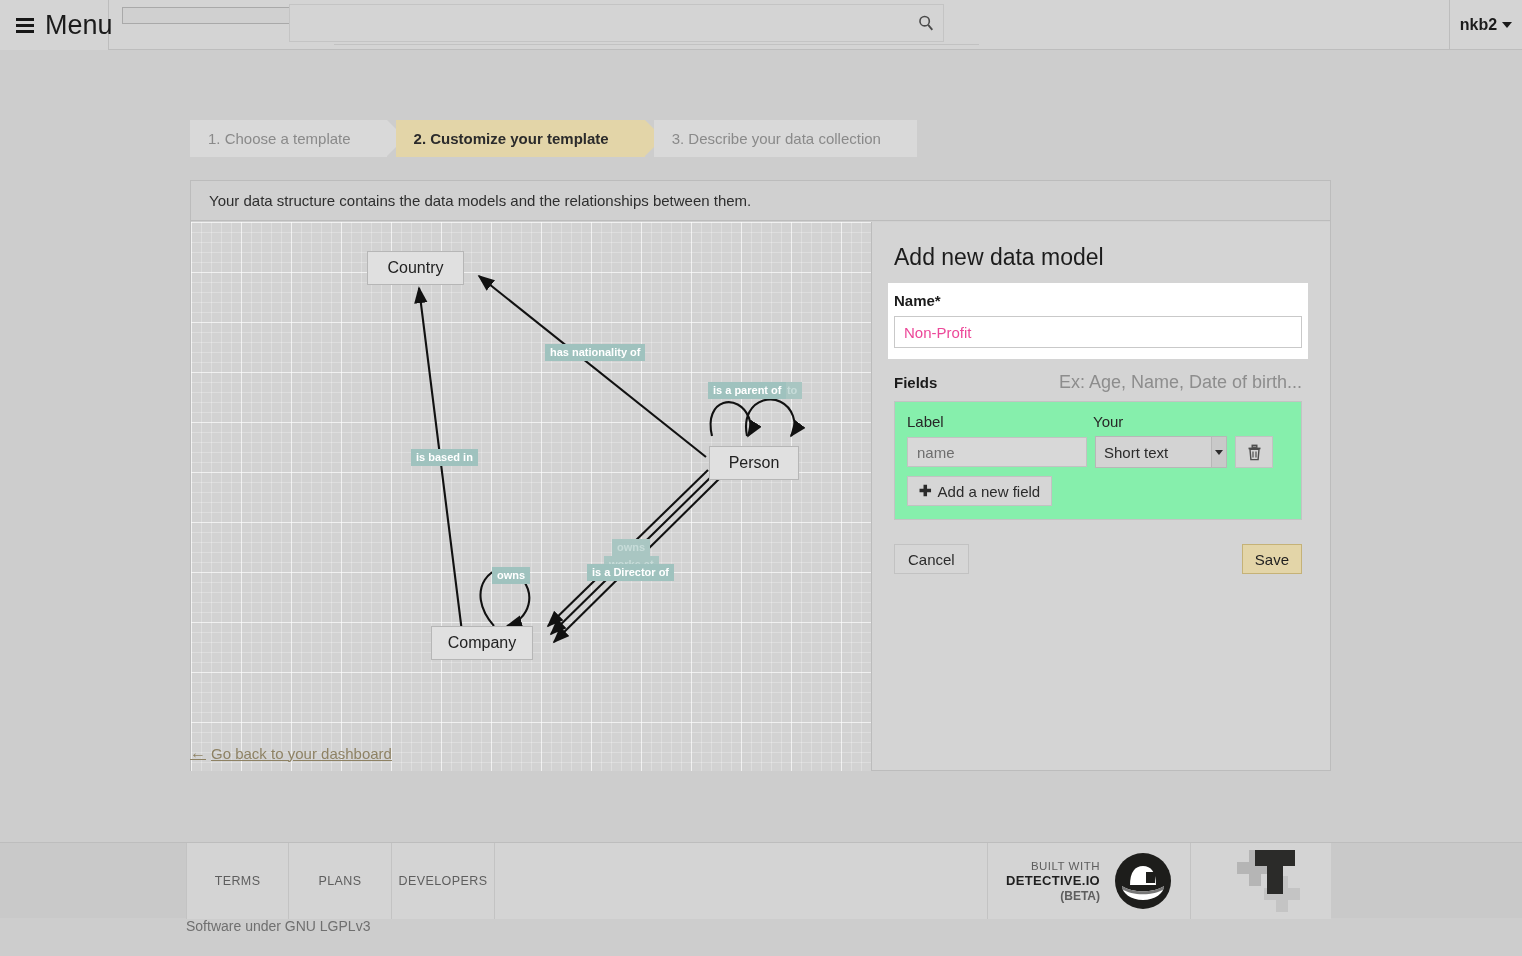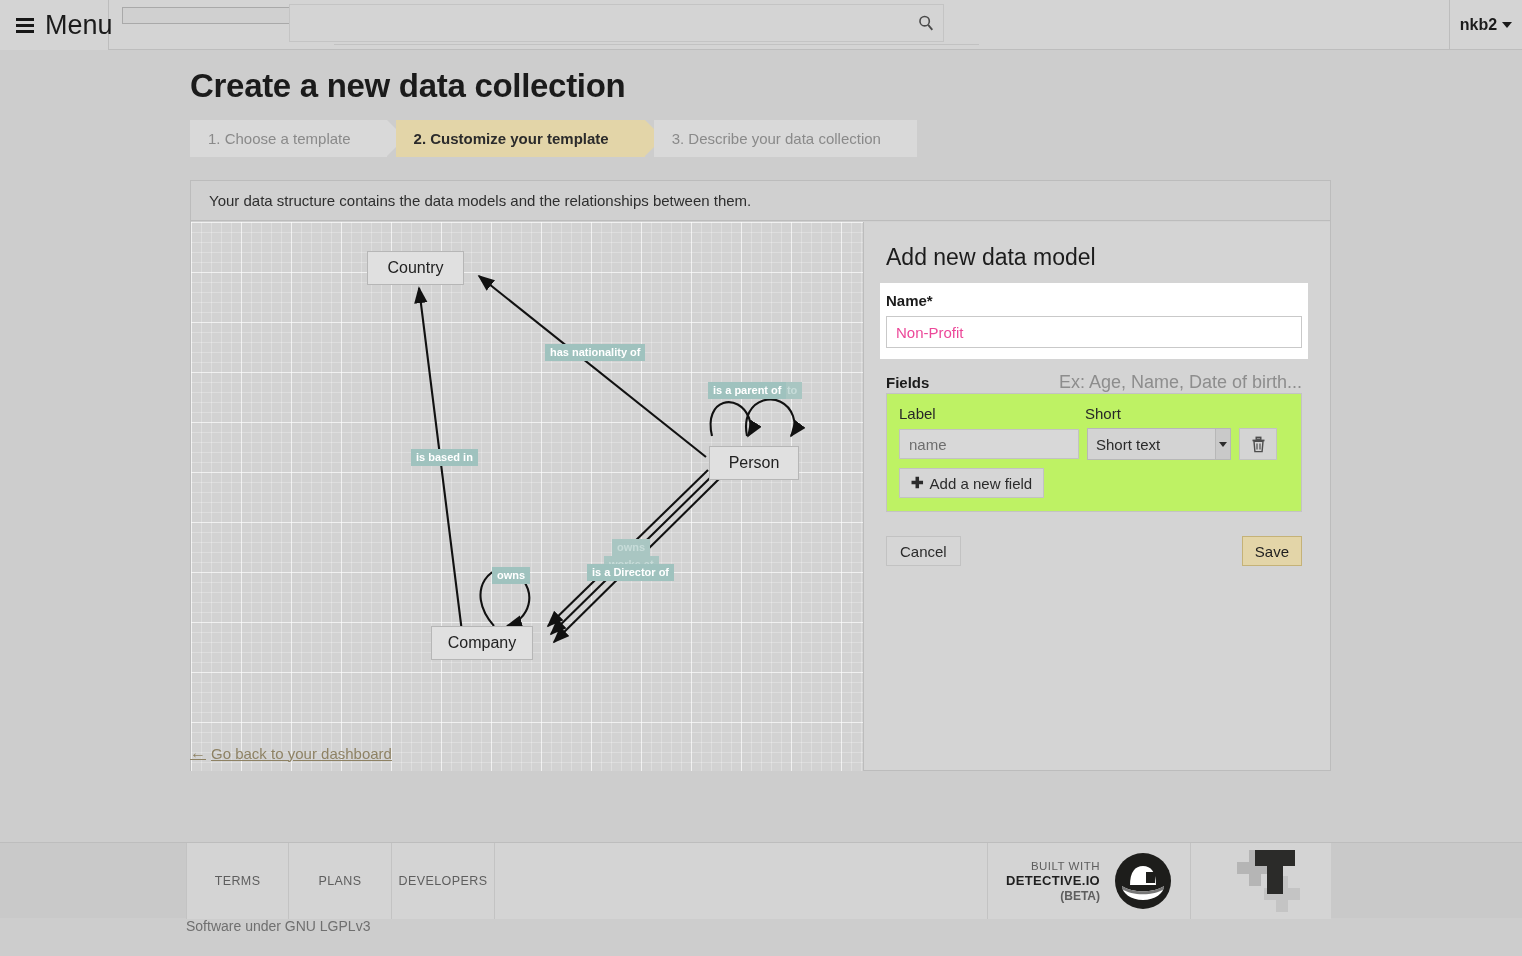"Create a new data collection" div.page-title { html: <div>Create a new data collection</div> -> none }
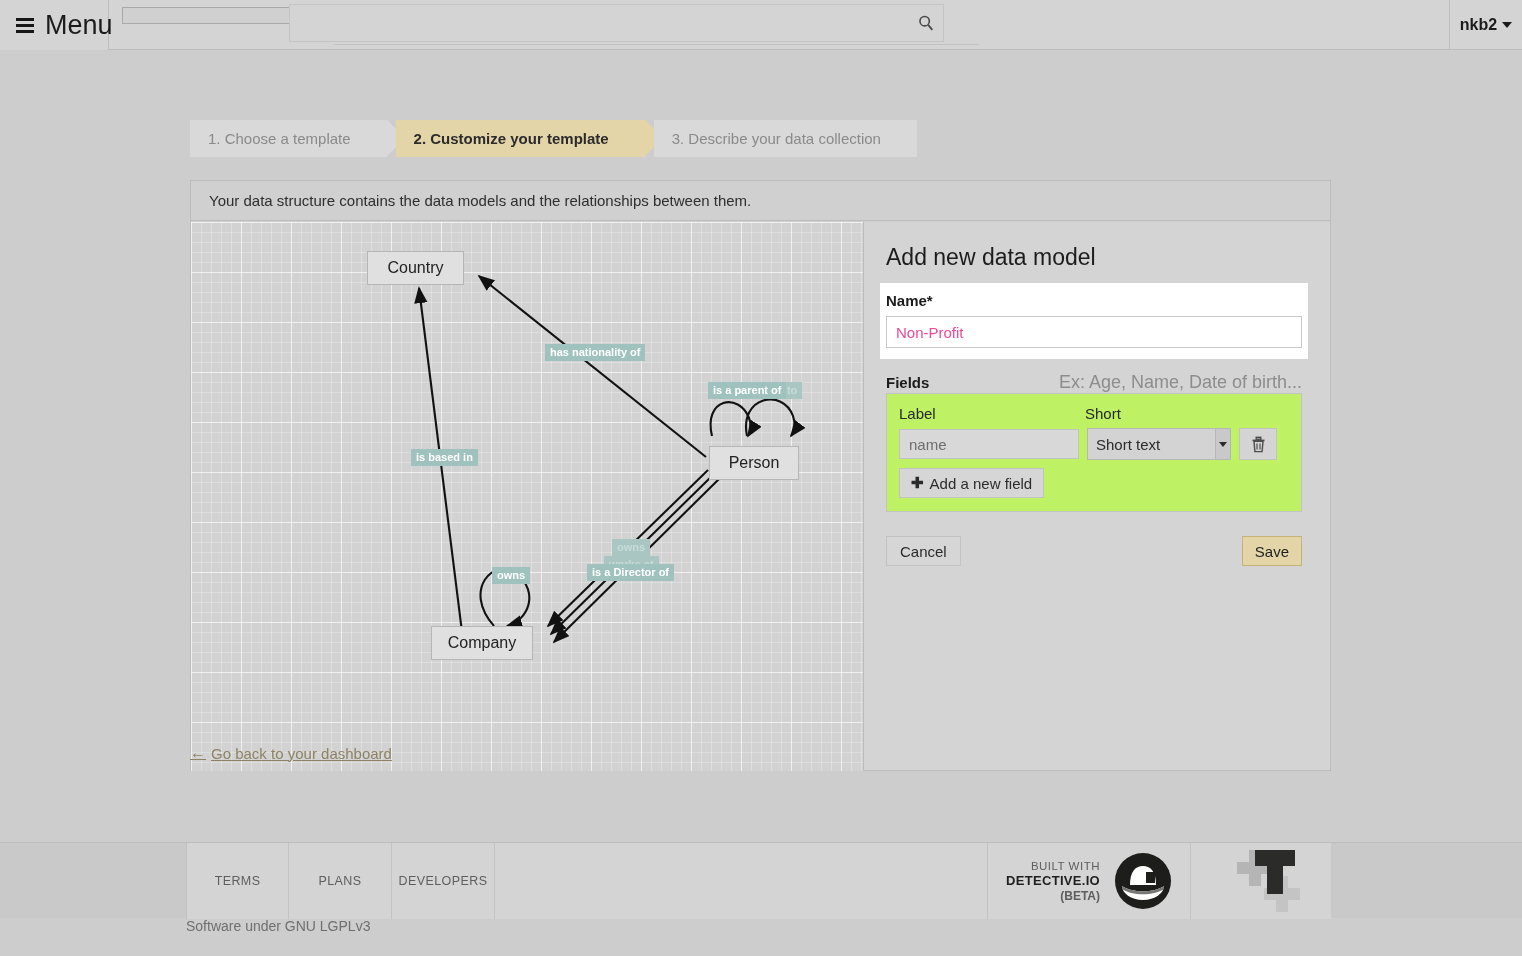"Label" .fields-box { background: #bef264 -> #86efac; margin-top: none -> 8px }
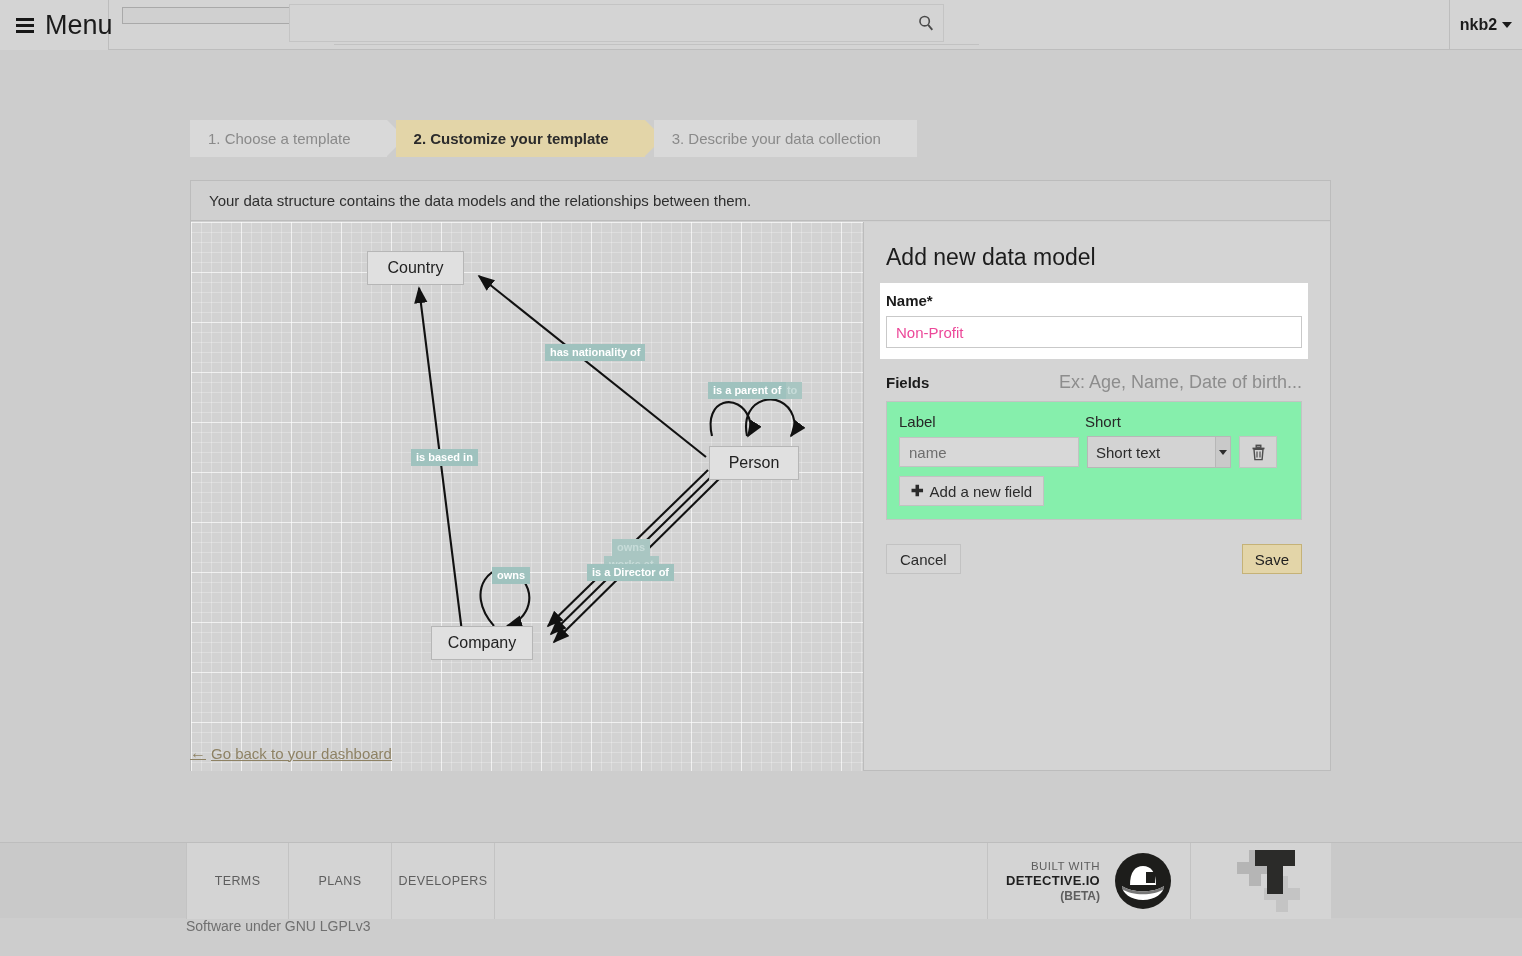"Short" span { text: Short -> Your }
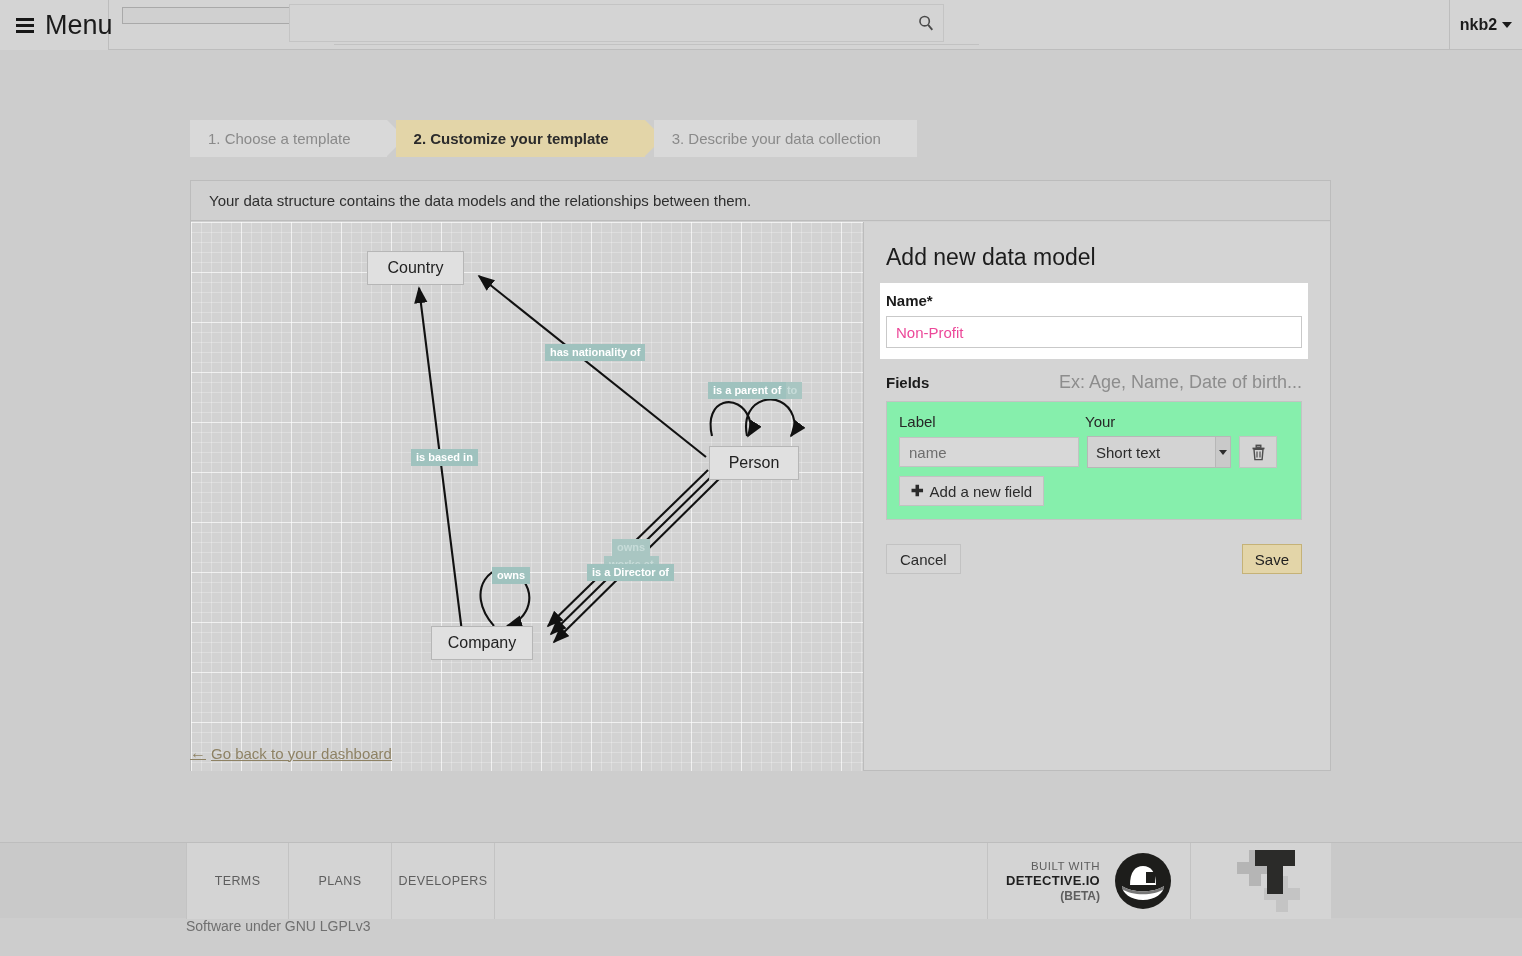"Short text" .sel-type { width: 144px -> 132px }
